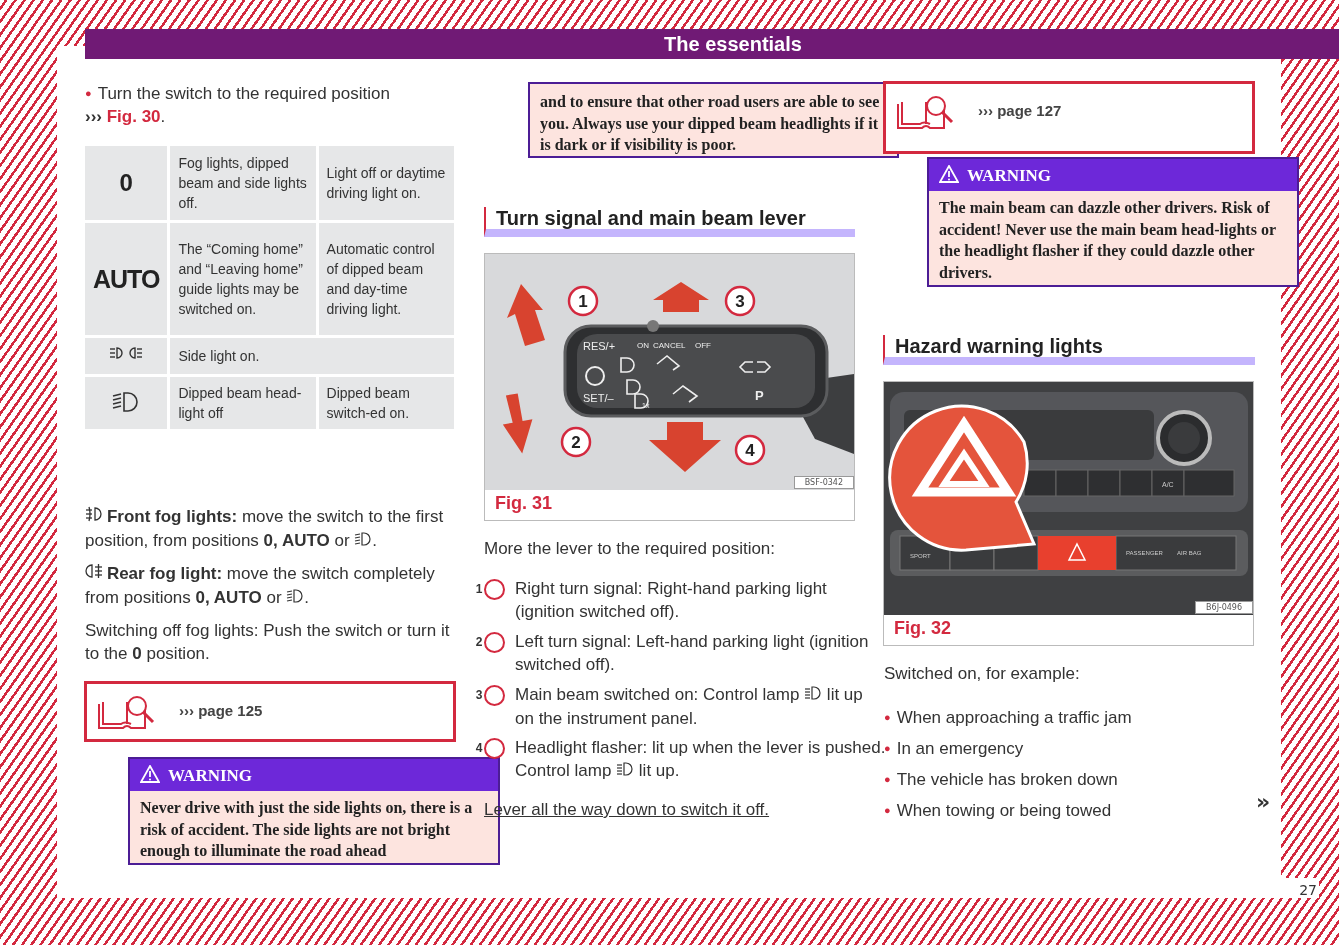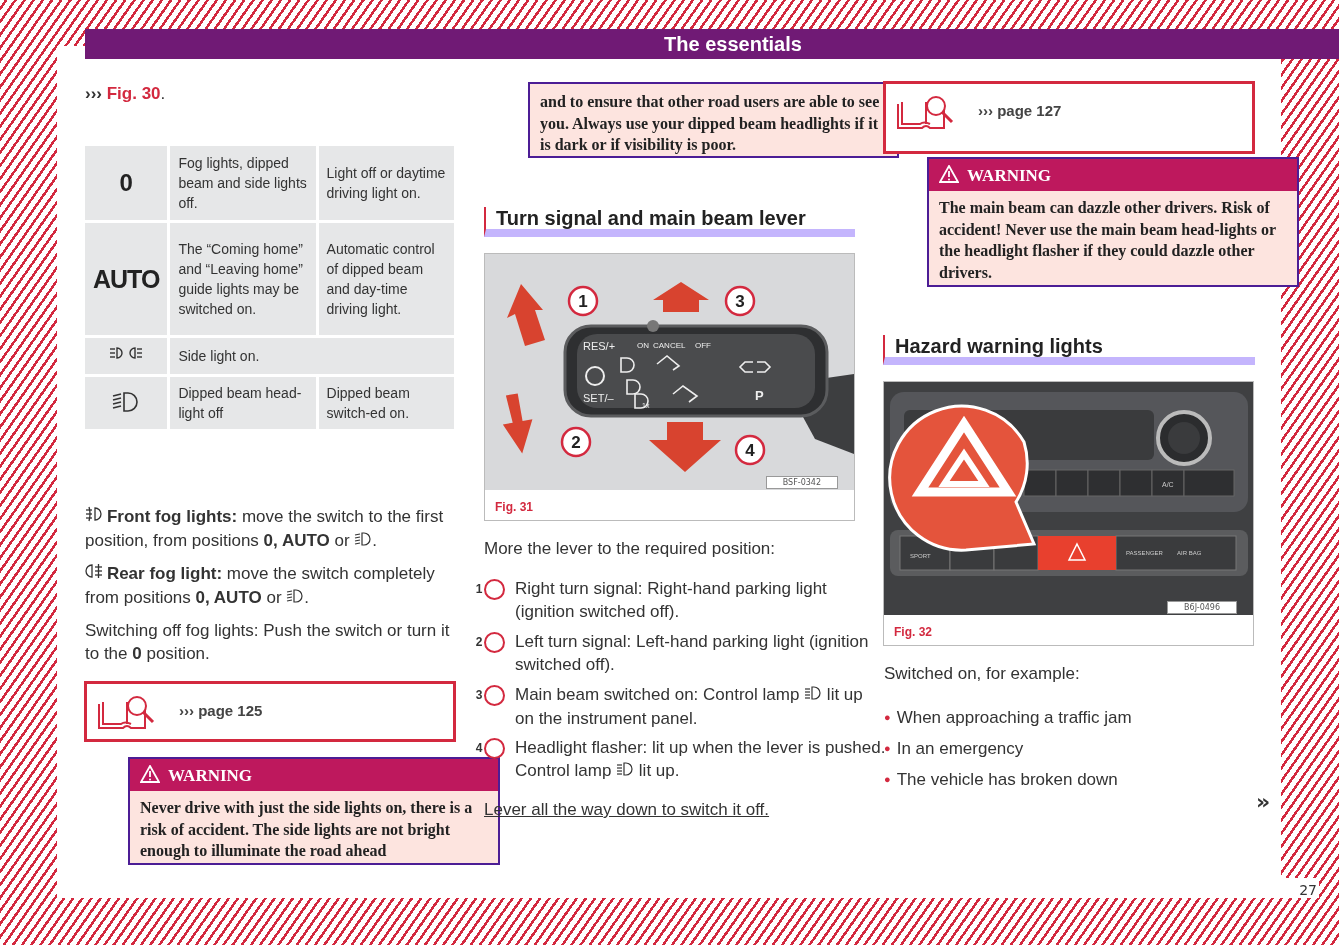"Turn the switch to the" div.bullet { html: none -> <div><span>Turn the switch to the required position</span></div> }
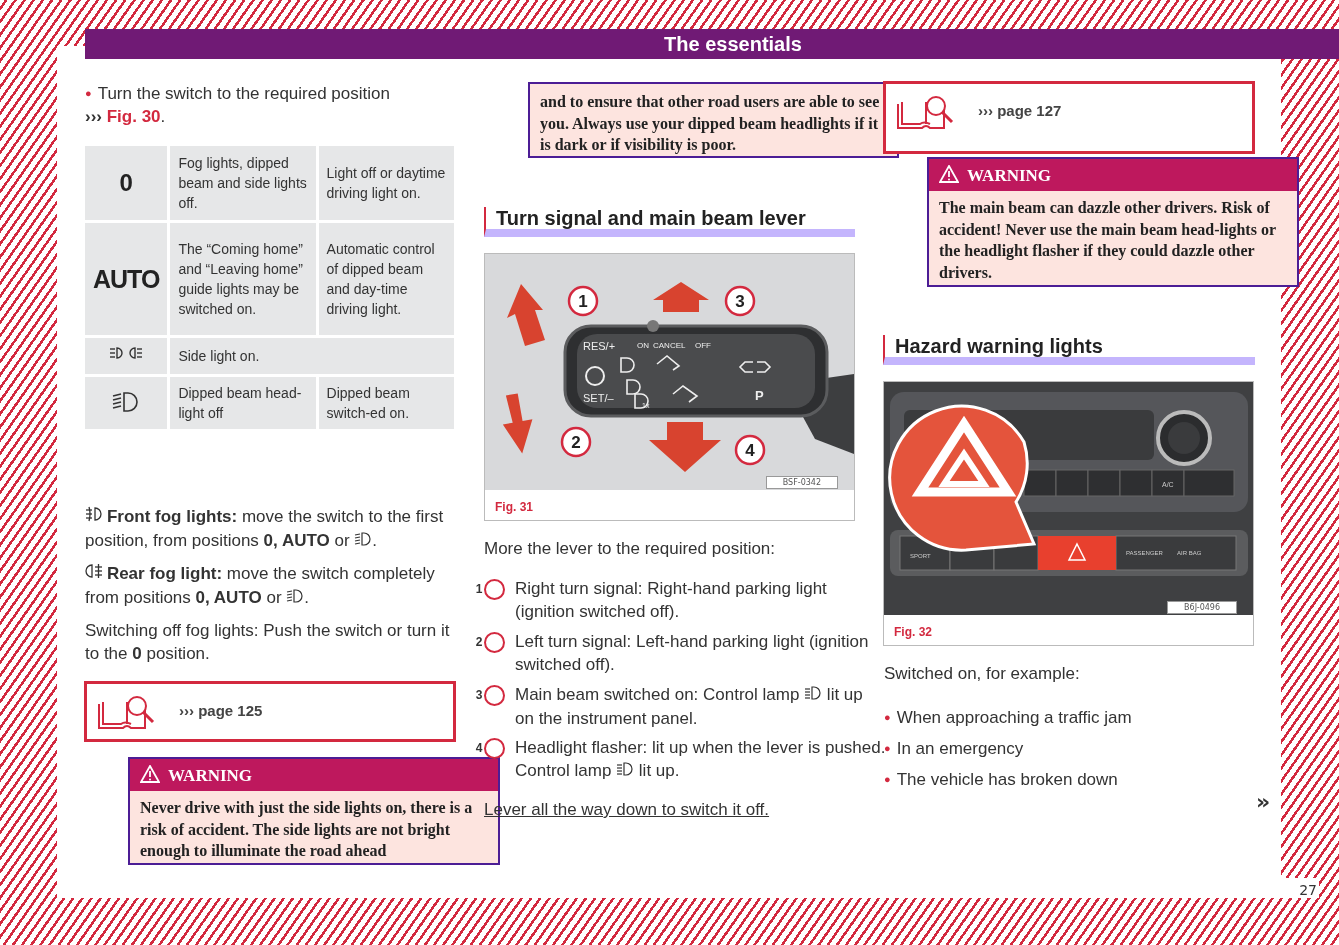"WARNING" .warn-head { background: #be185d -> #6d28d9 }
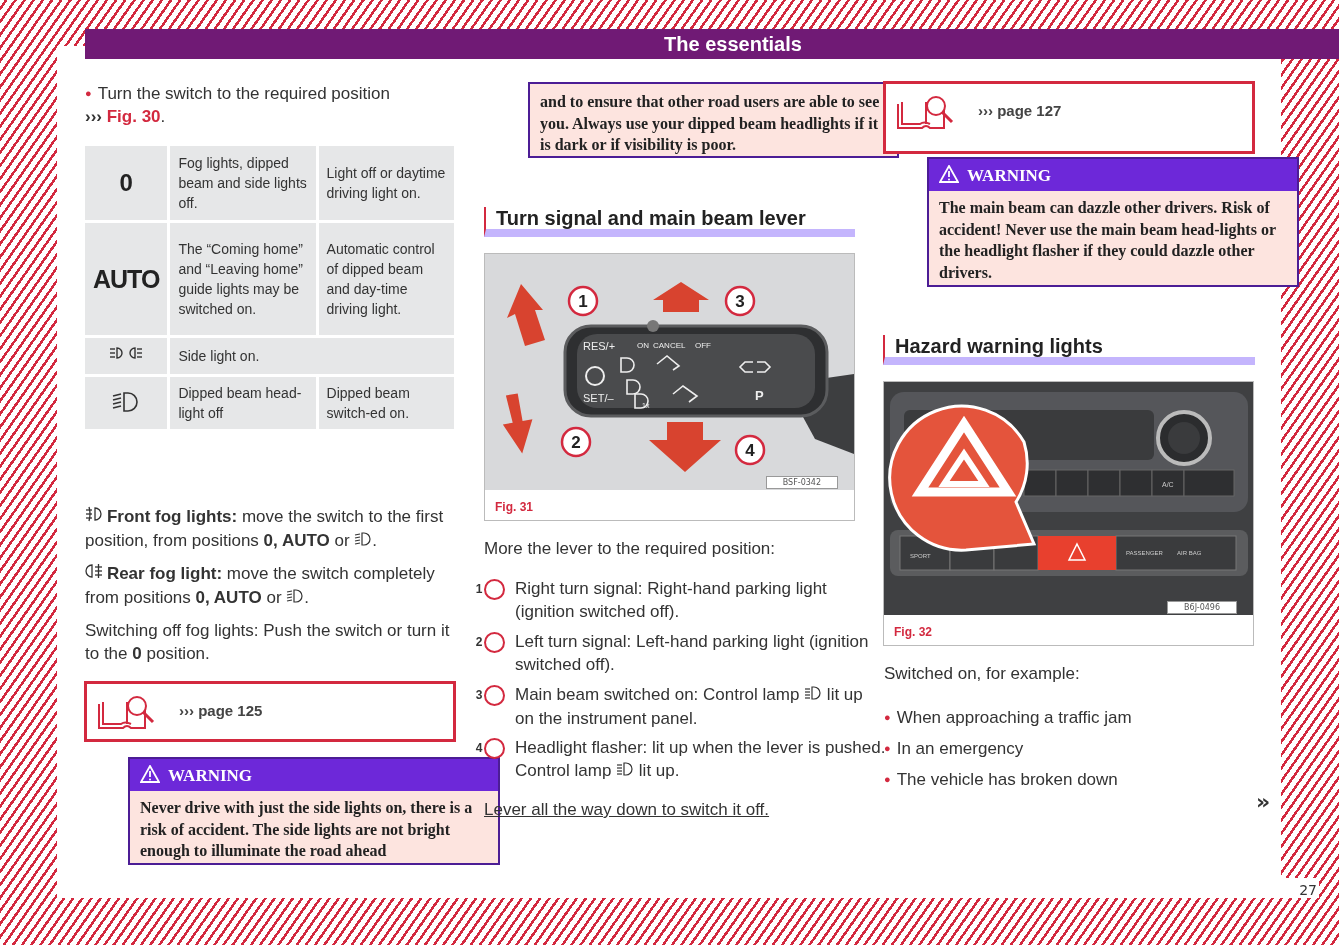"BSF-0342" .figure .code { padding: 1px 16px -> 1px 10px; right: 16px -> 0 }
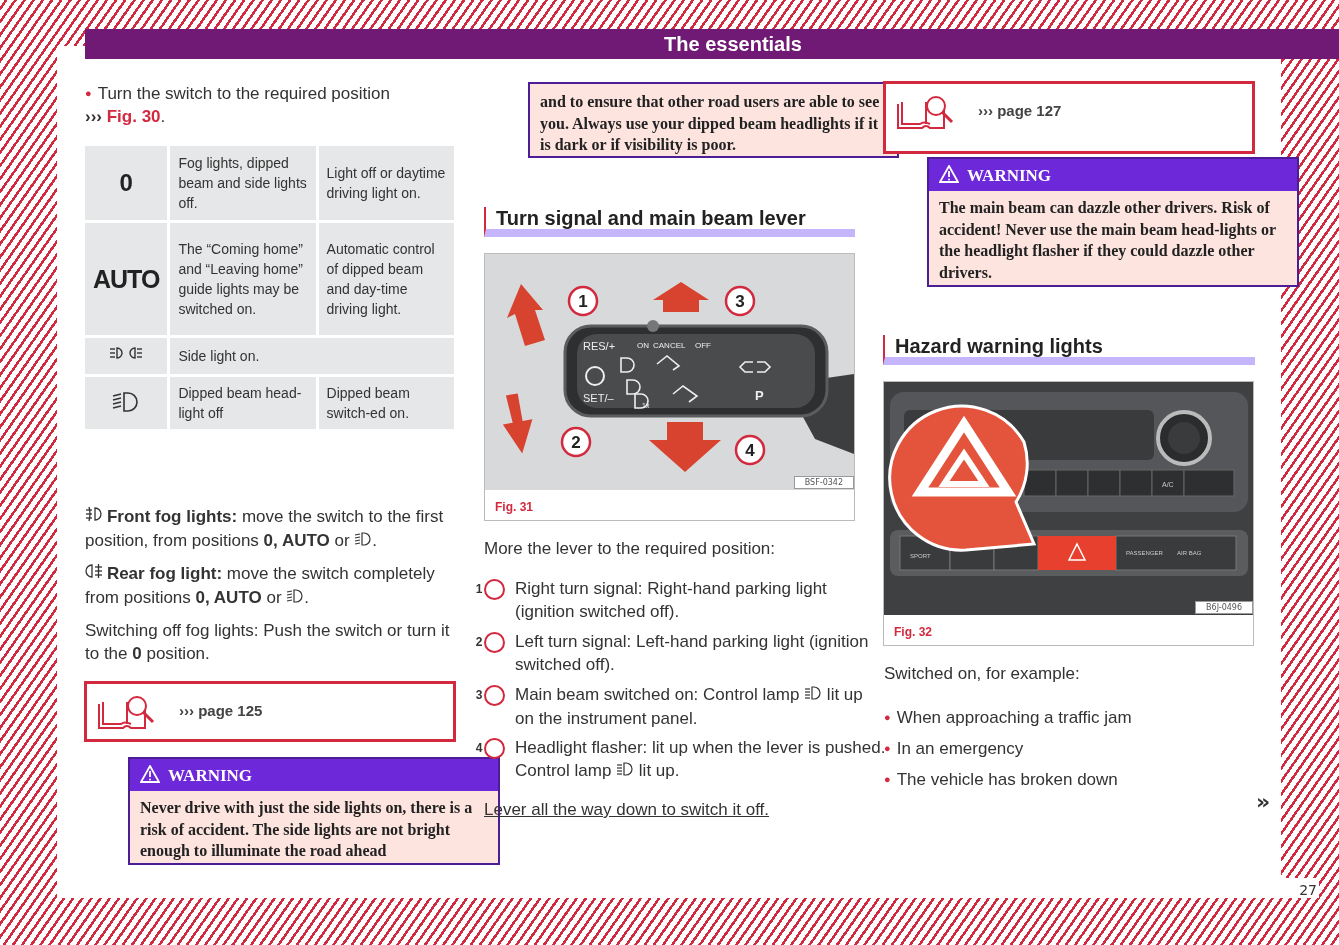"Fig. 31" .figure .cap { font-size: 12px -> 18px }
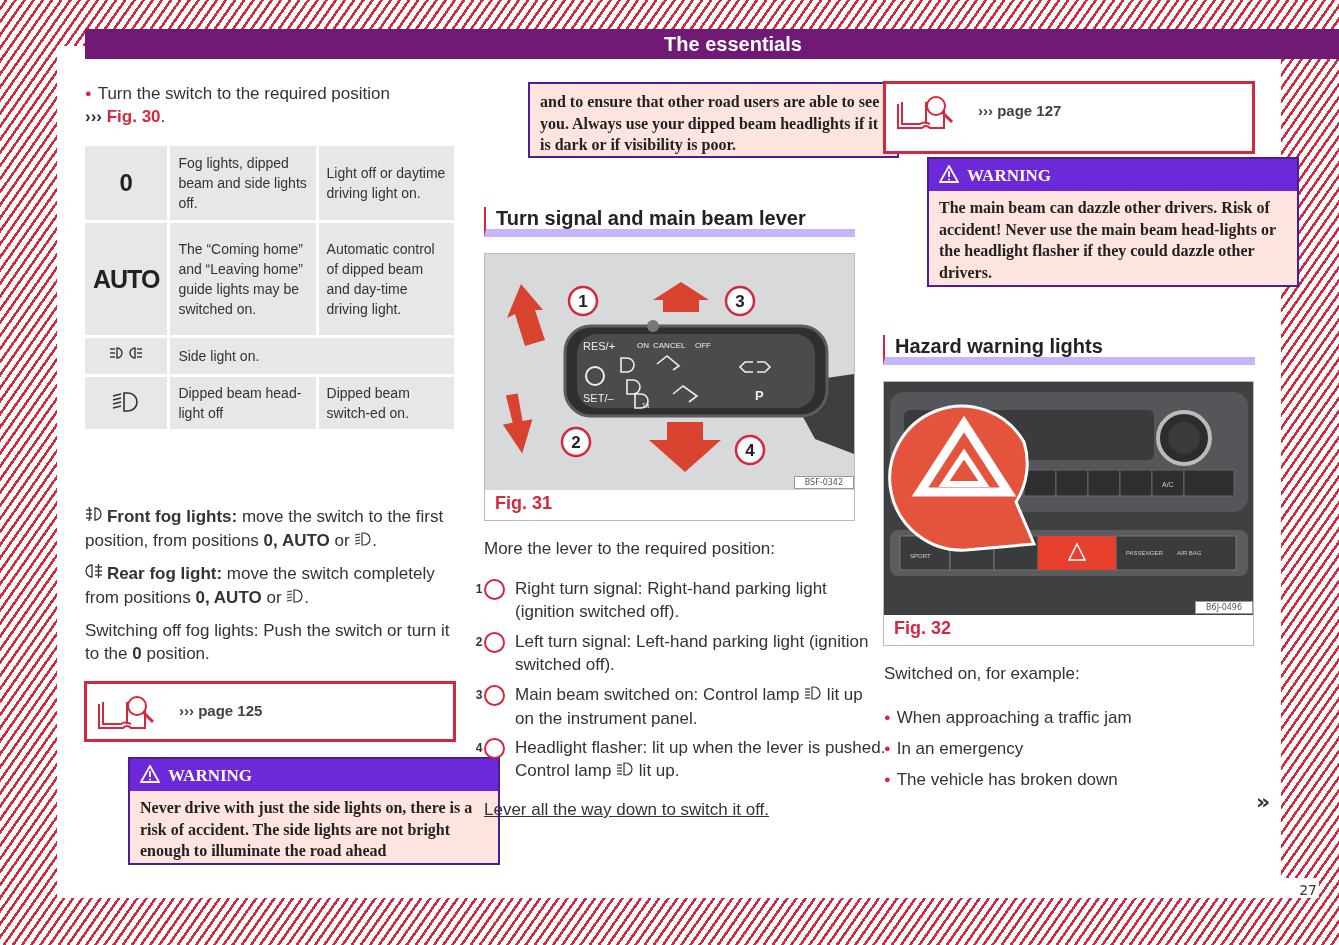"When towing or being towed" div.bullet { html: none -> <div><span>When towing or being towed</span></div> }
